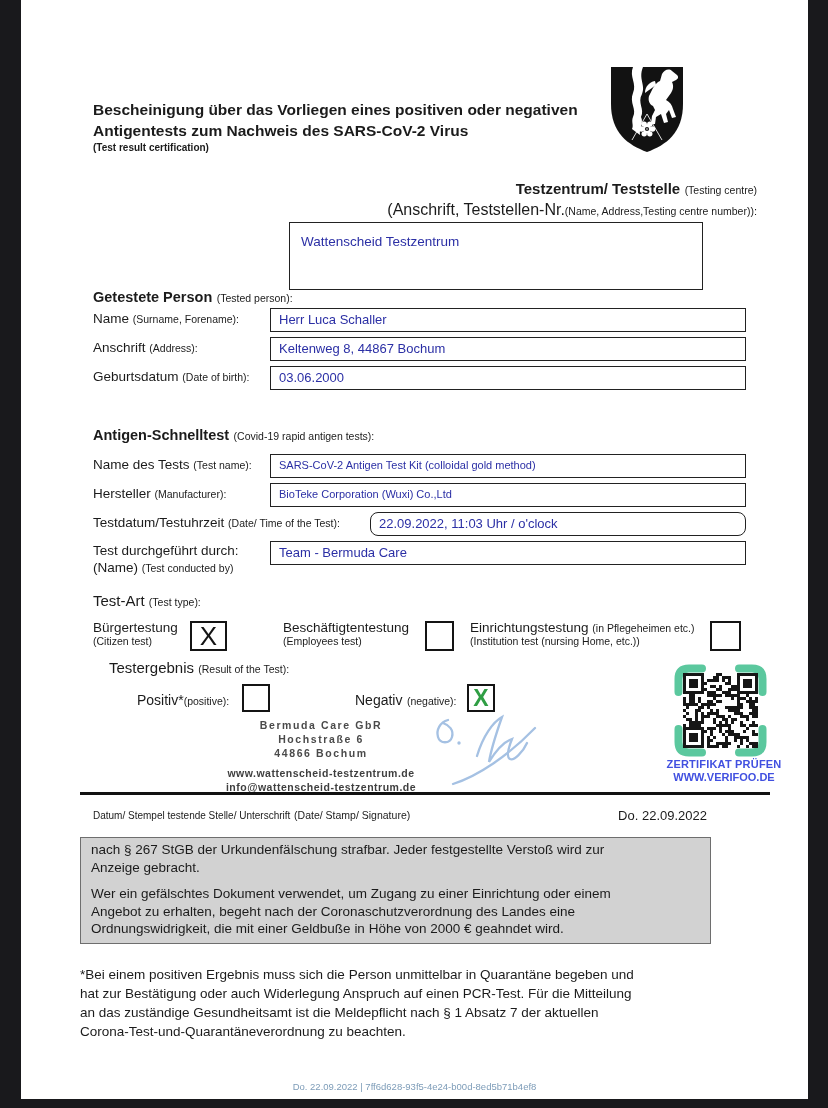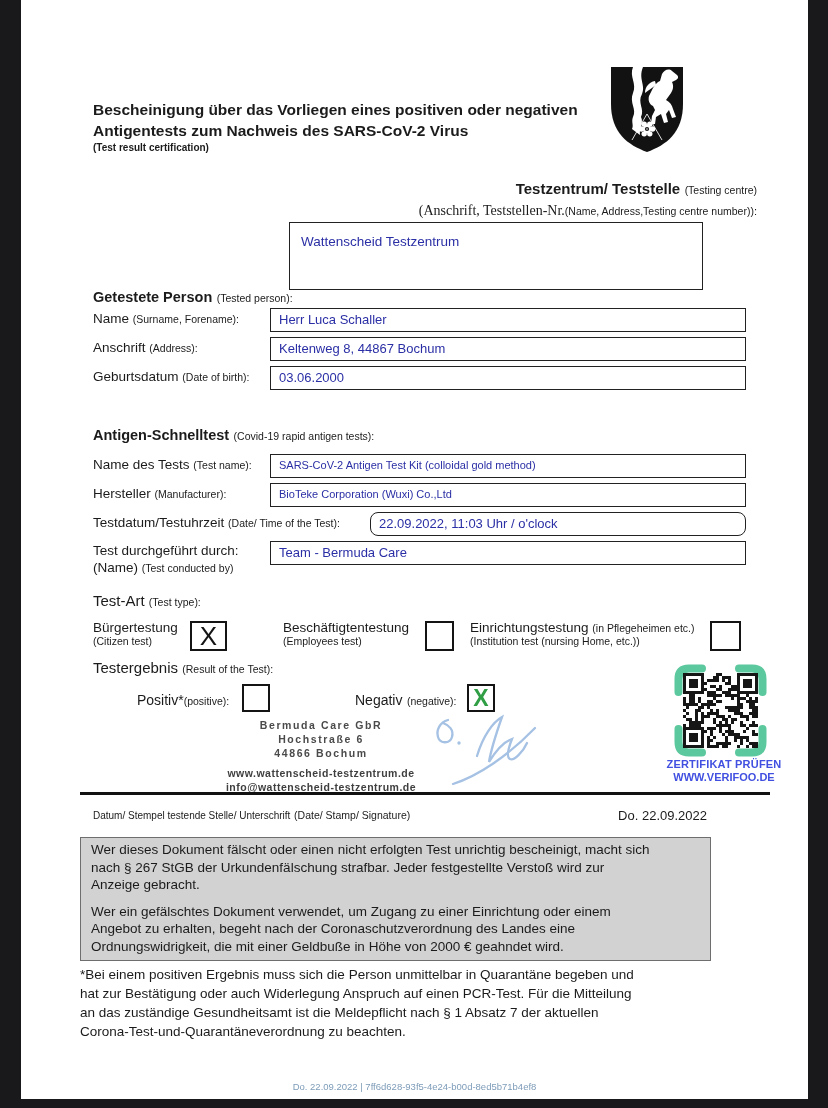"(Anschrift, Teststellen-Nr." span { font-family: Liberation Serif, serif -> none; font-size: 14px -> 16px }
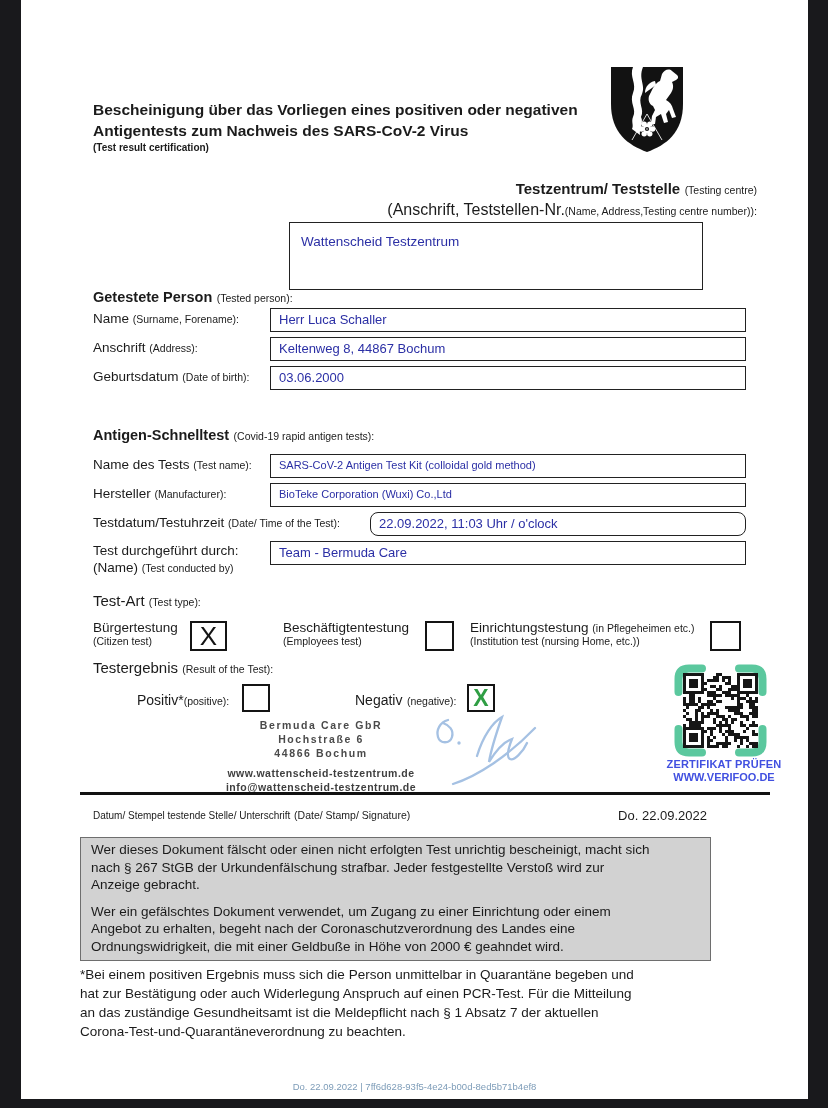"Testergebnis (Result of the Test):" div.abs { left: 72px -> 88px }
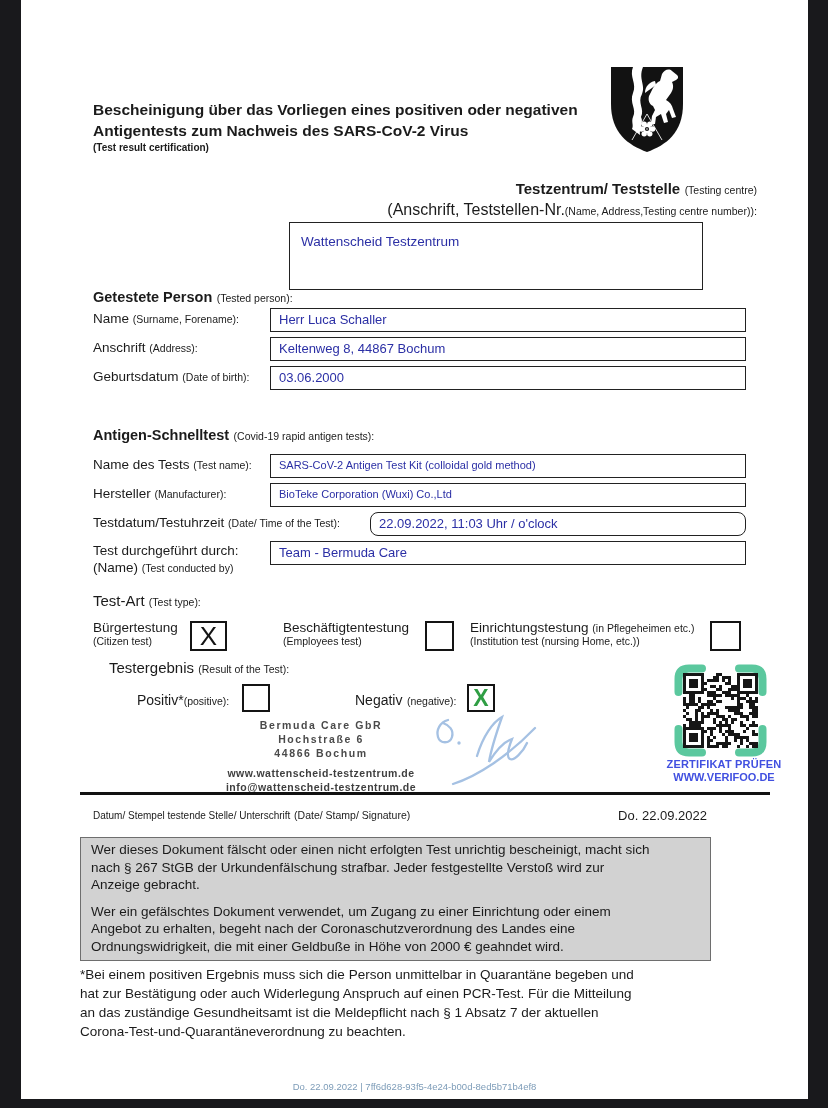"Wer dieses Dokument fälscht oder" div.legalline { html: <div>Wer dieses Dokument fälscht oder einen nicht erfolgten Test unrichtig bescheinigt, macht sich</div> -> none }
